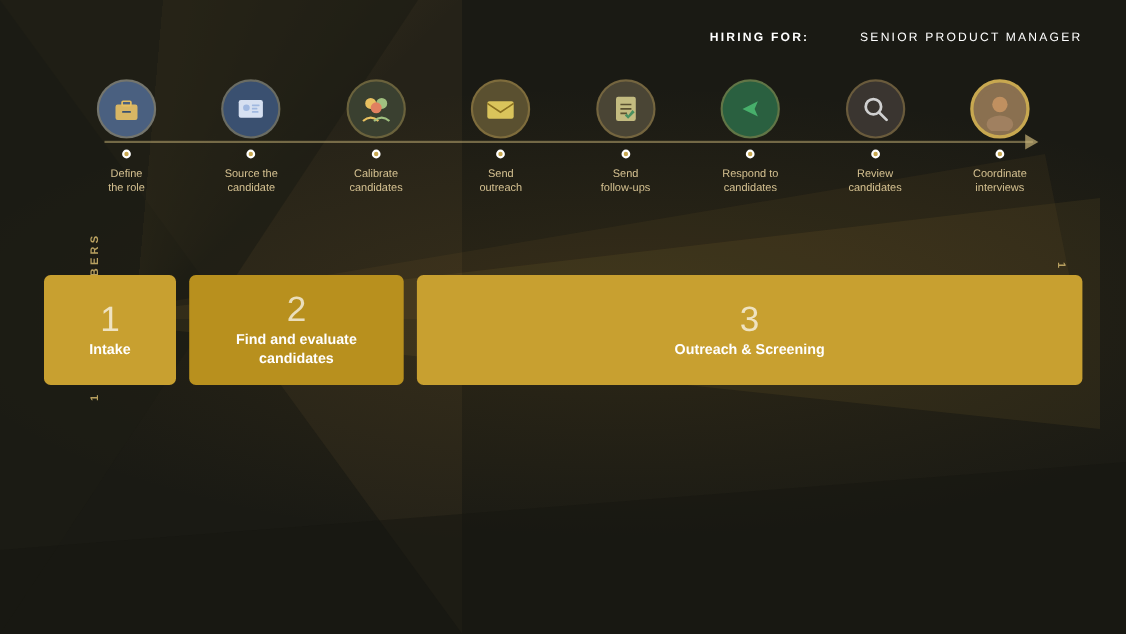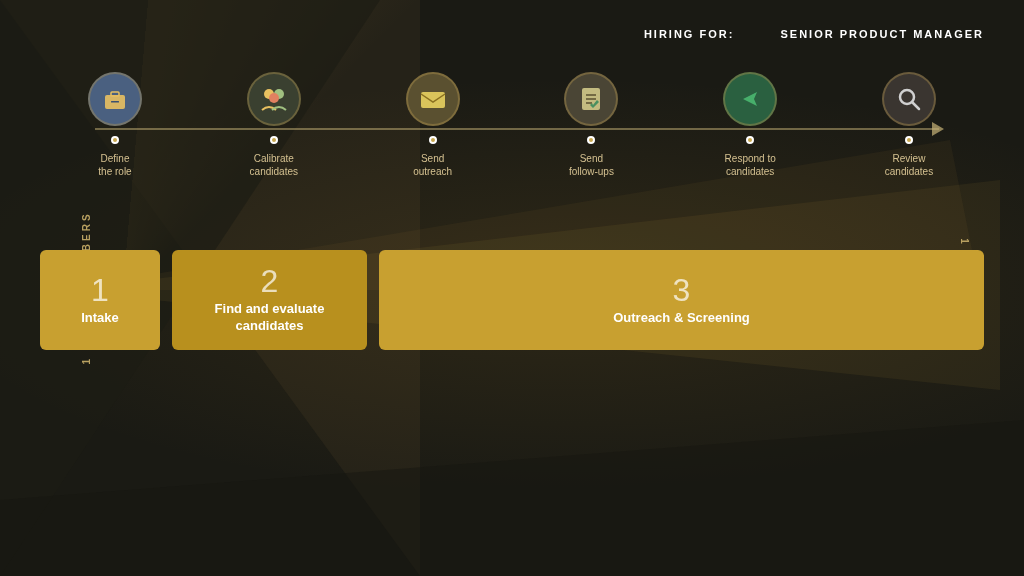"SENIOR PRODUCT MANAGER" span { font-weight: 700 -> 400 }
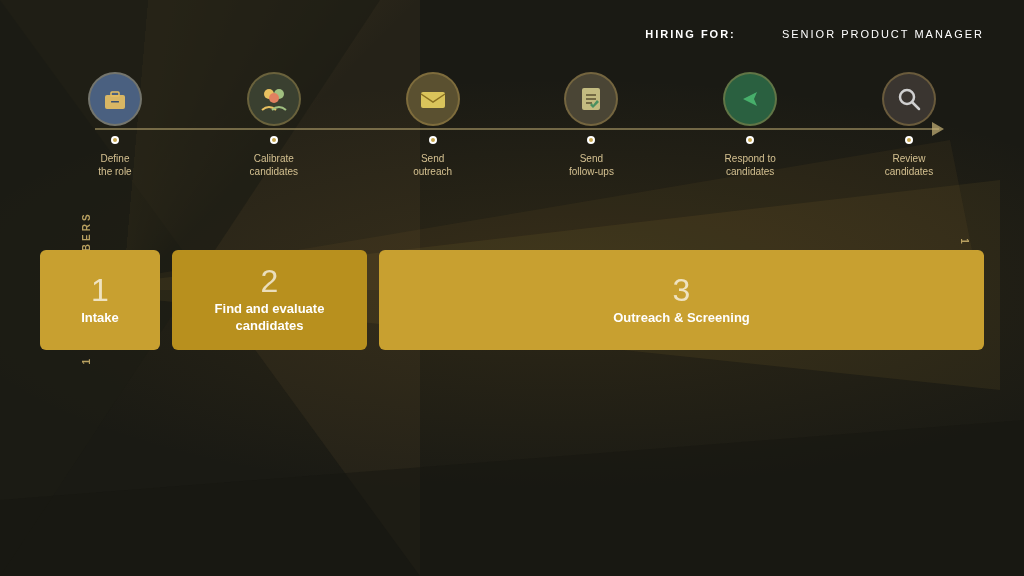"Source the" div.step { html: none -> <div> <div> <svg> <rect></rect> <circle></circle> <rect></rect> <rect></rect> <rect></rect> </svg> </div> <div></div> <div>Source the<br>candidate</div> </div> }
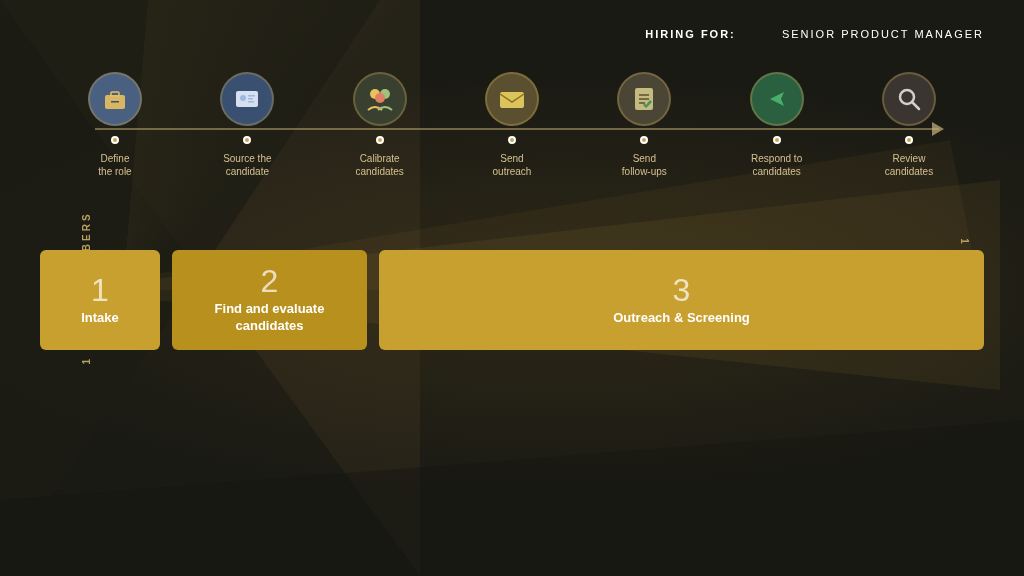"Coordinate" div.step { html: none -> <div> <div> <svg> <circle></circle> <circle></circle> <ellipse></ellipse> </svg> </div> <div></div> <div>Coordinate<br>interviews</div> </div> }
